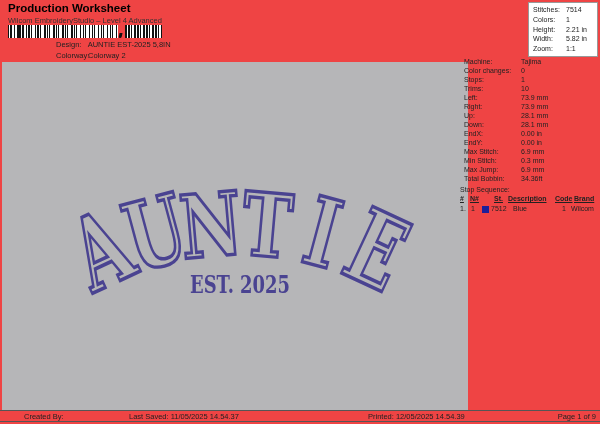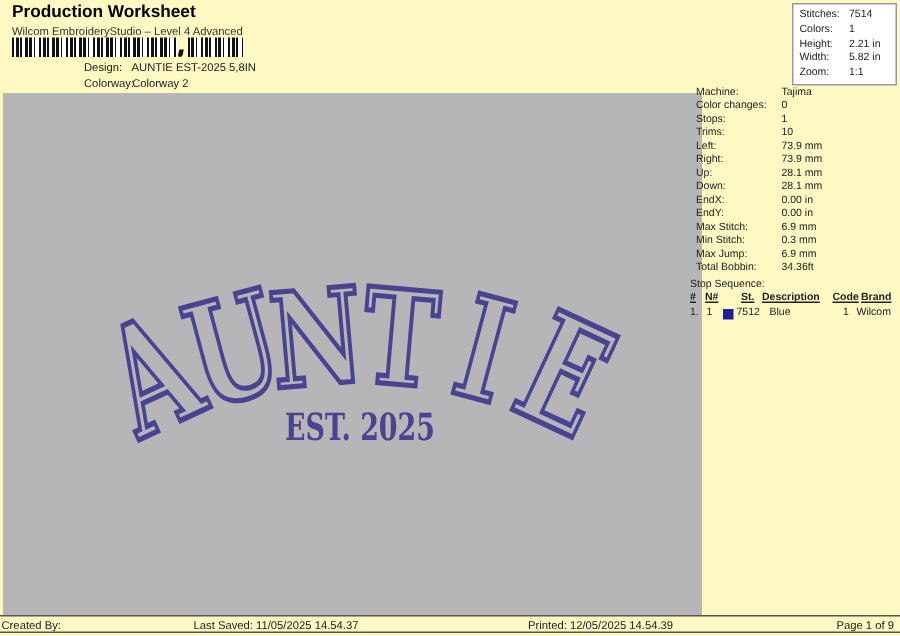"Production Worksheet" .page { background: #fef9c3 -> #ef4444 }
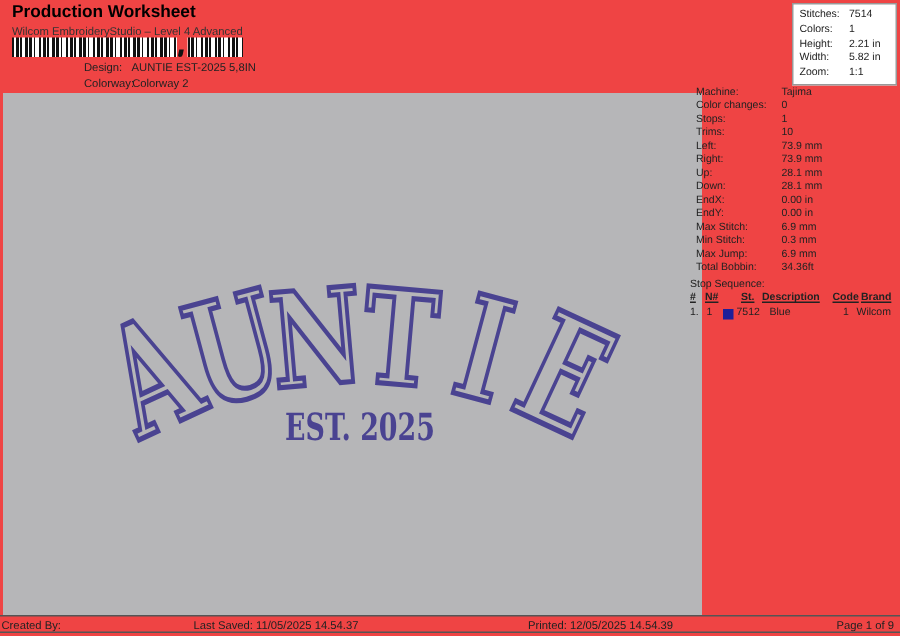"Created By:" .f-created { left: 1px -> 24px }
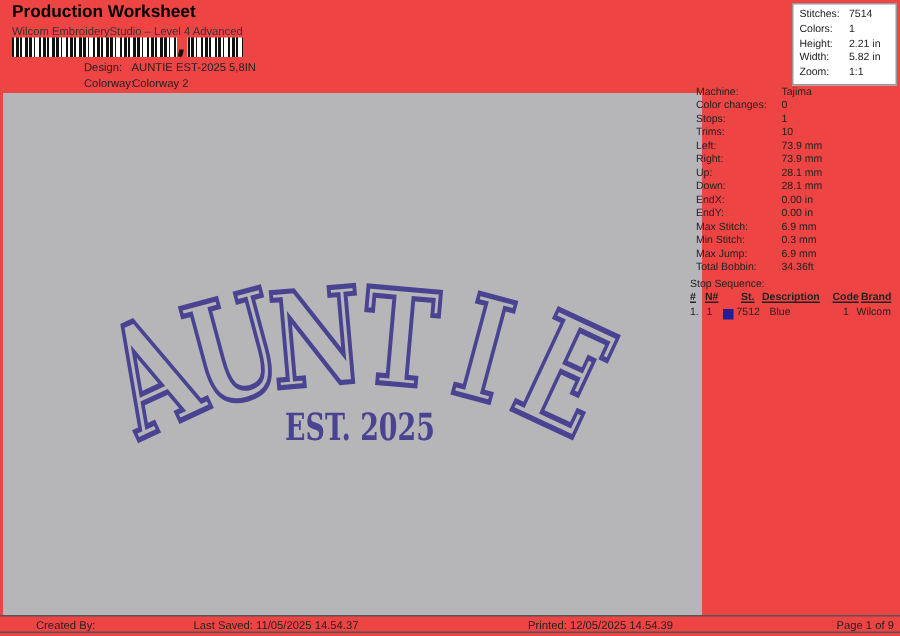"Printed: 12/05/2025 14.54.39" .f-printed { left: 308px -> 324px }
